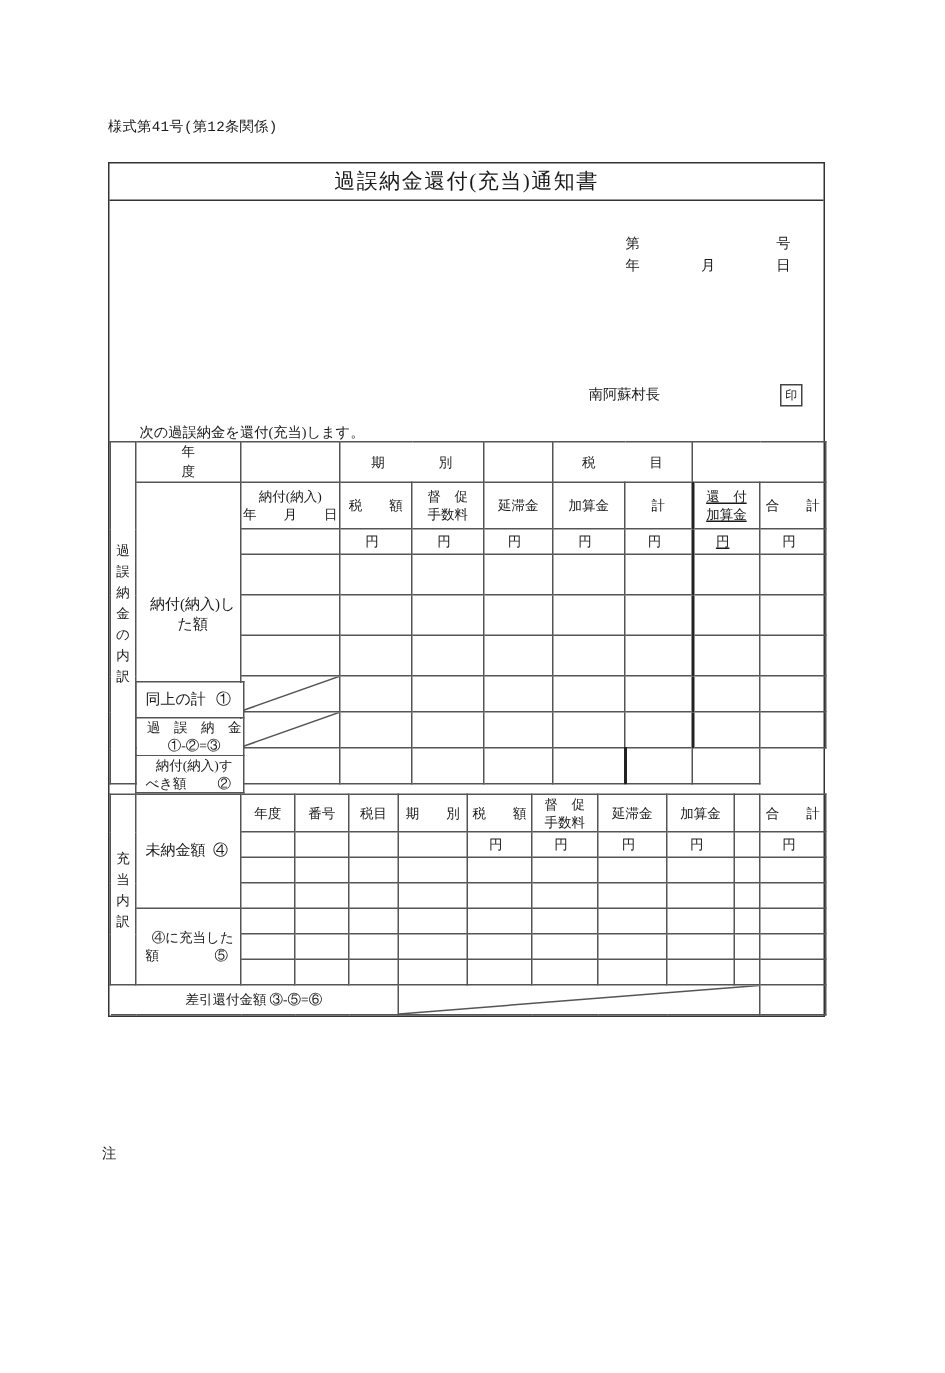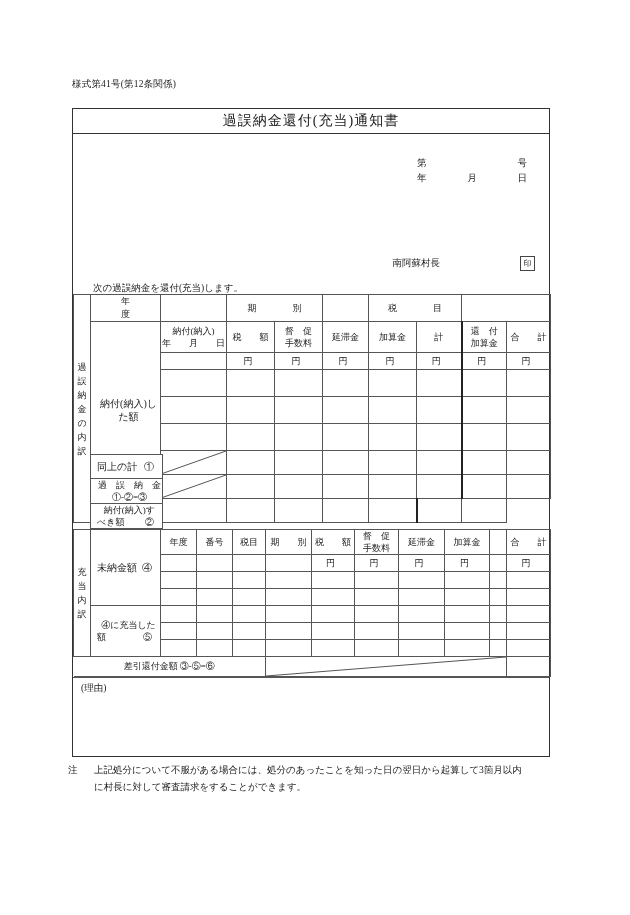"様式第41号(第12条関係)" .form-number { font-family: none -> Liberation Mono, monospace }
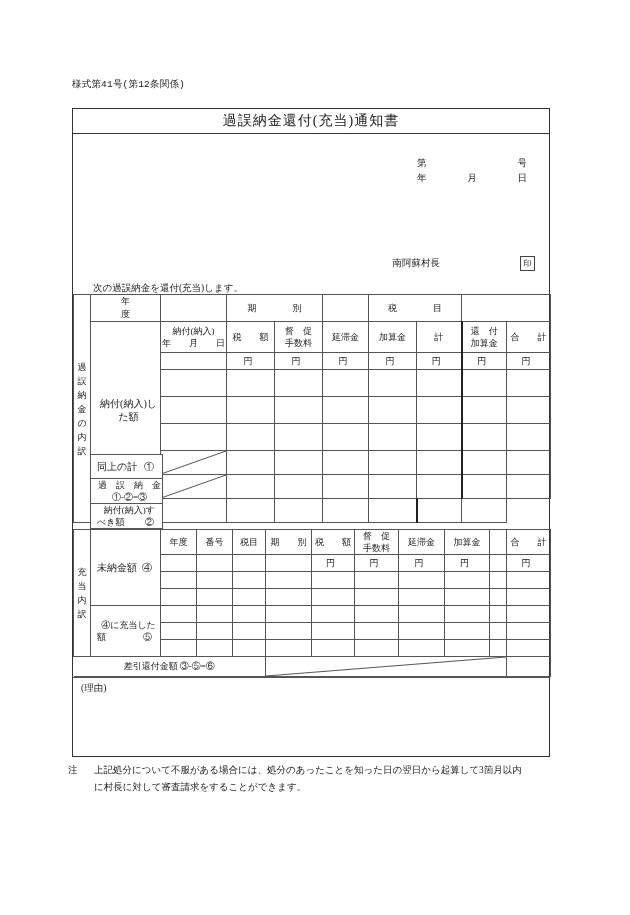"還 付" .thickL { text-decoration: none -> underline }
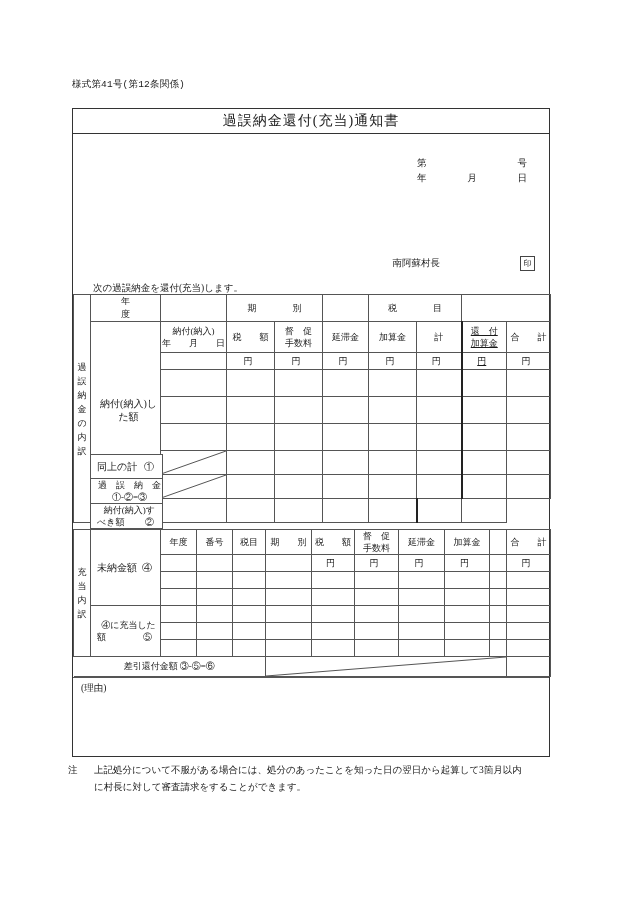"(理由)" div.reason { html: <div> <div>(理由)</div> </div> -> none }
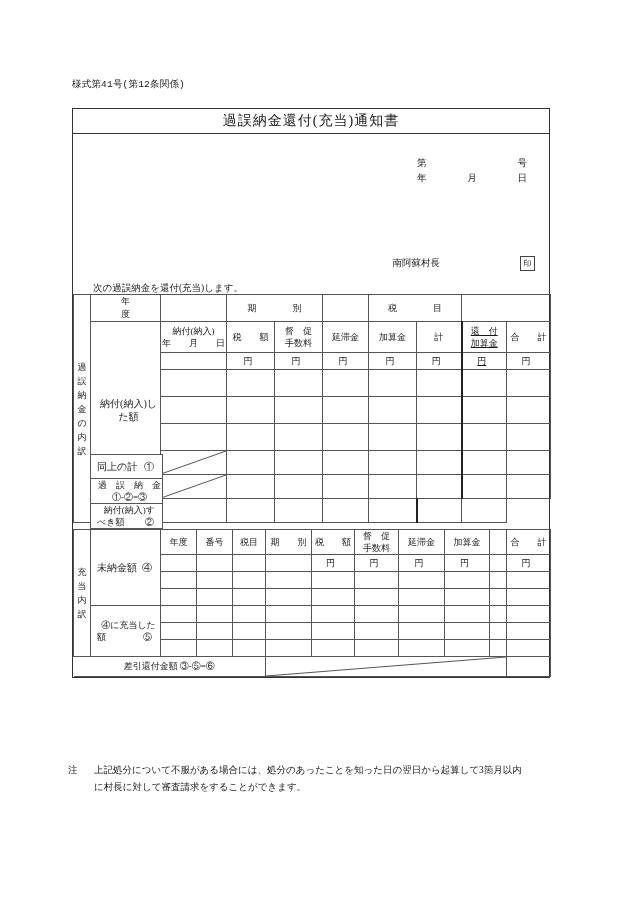"上記処分について不服がある場合には、処分のあったことを知った日の翌日から起算して" span { html: <span>上記処分について不服がある場合には、処分のあったことを知った日の翌日から起算して3箇月以内</span> -> none }
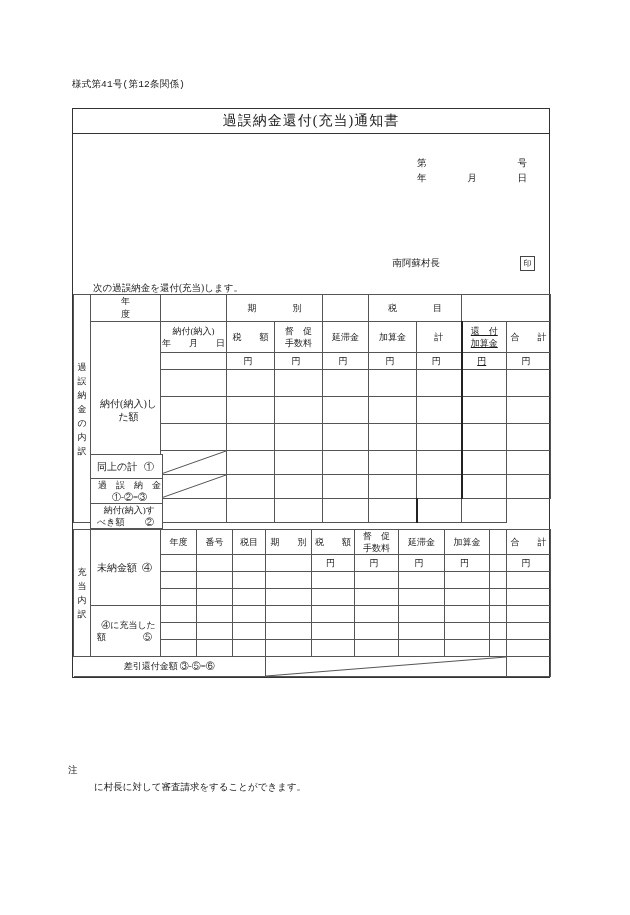"に村長に対して審査請求をすることができます。" div.n2 { html: <div>に村長に対して審査請求をすることができます。</div> -> none }
